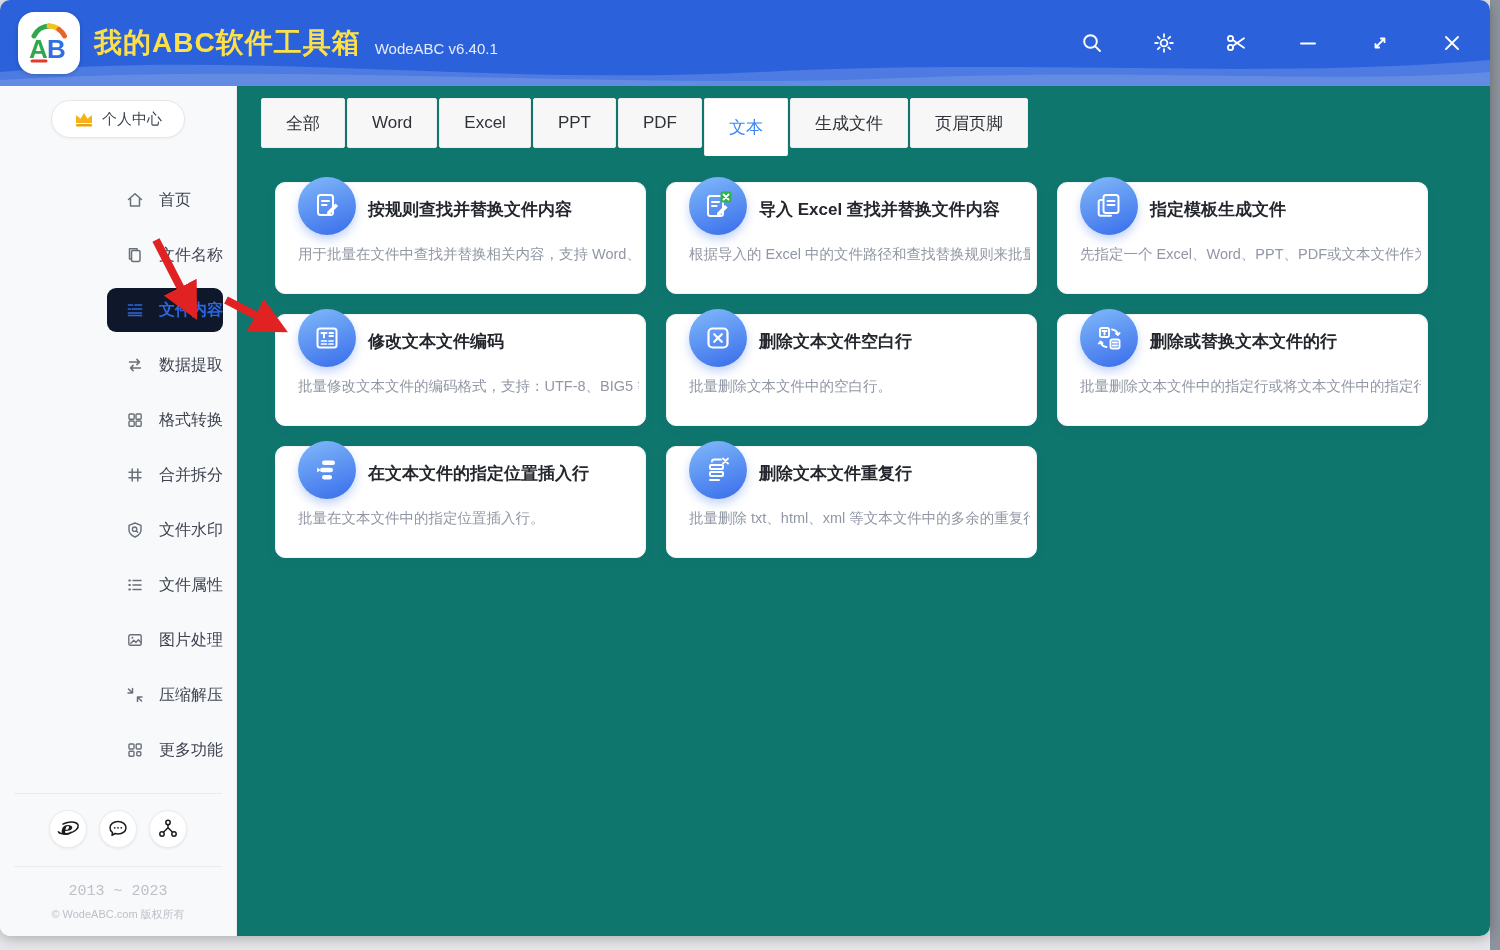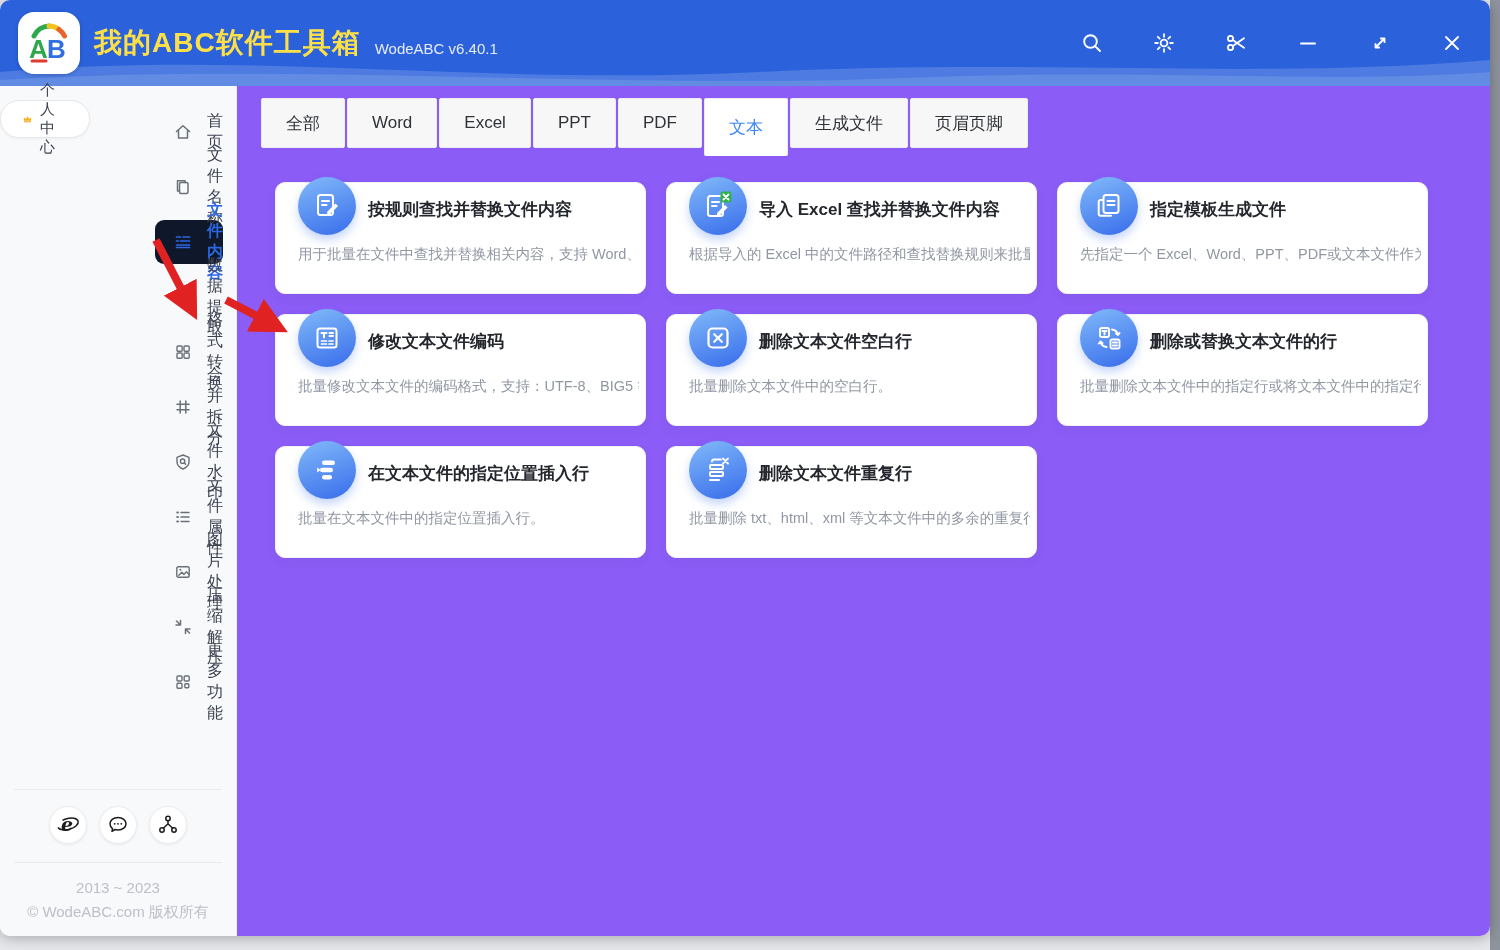"个人中心" .sidebar { align-items: none -> flex-end; flex-direction: row -> column }
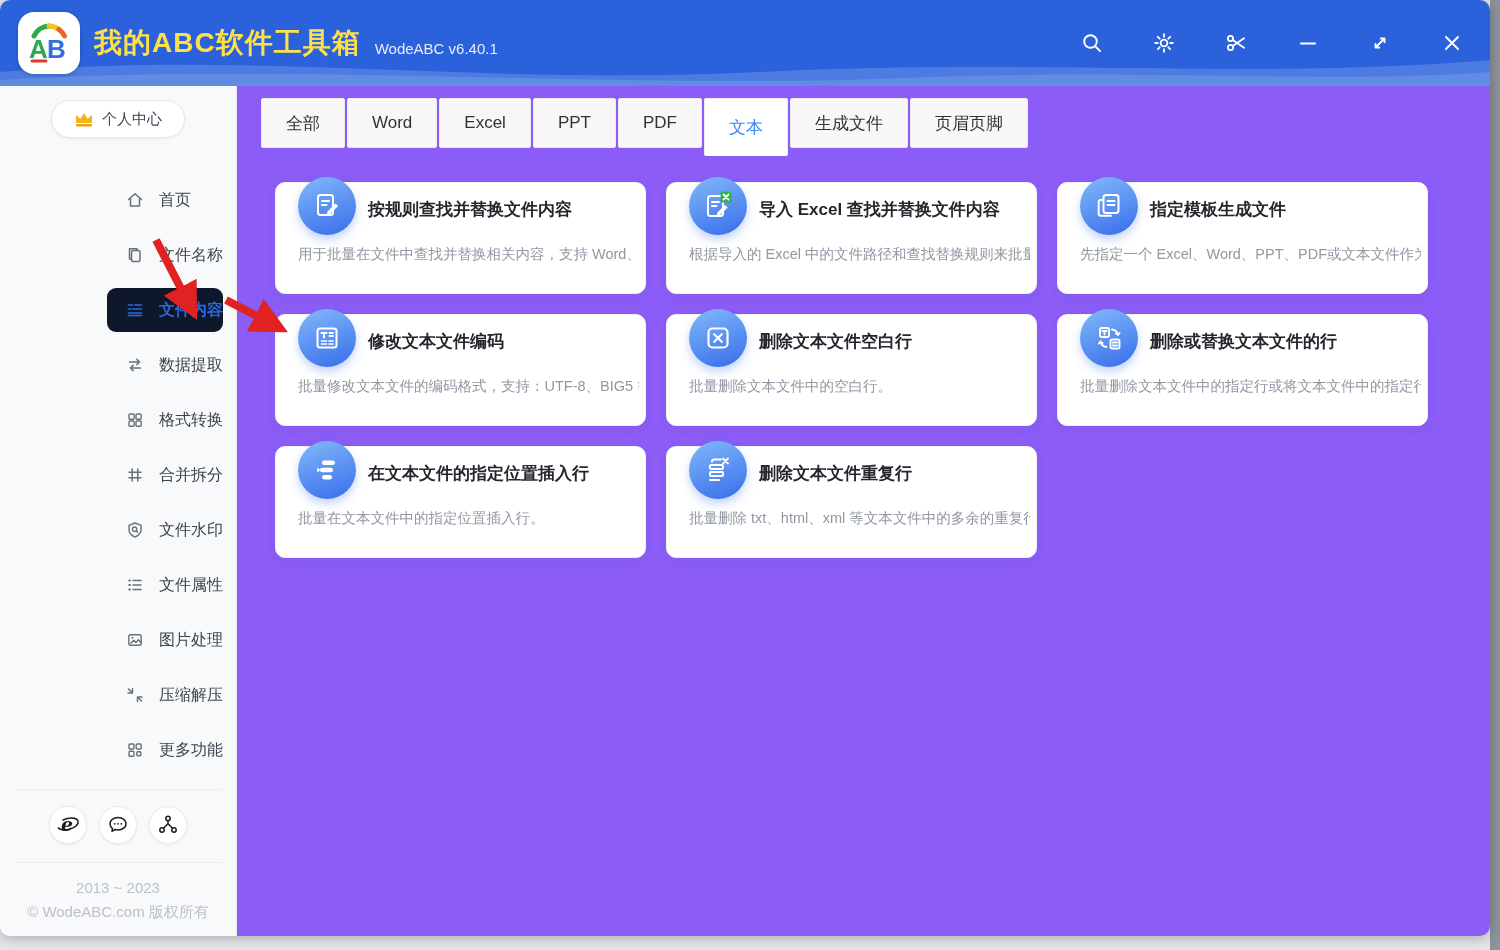"全部" .main { background: #8b5cf6 -> #0f766e }
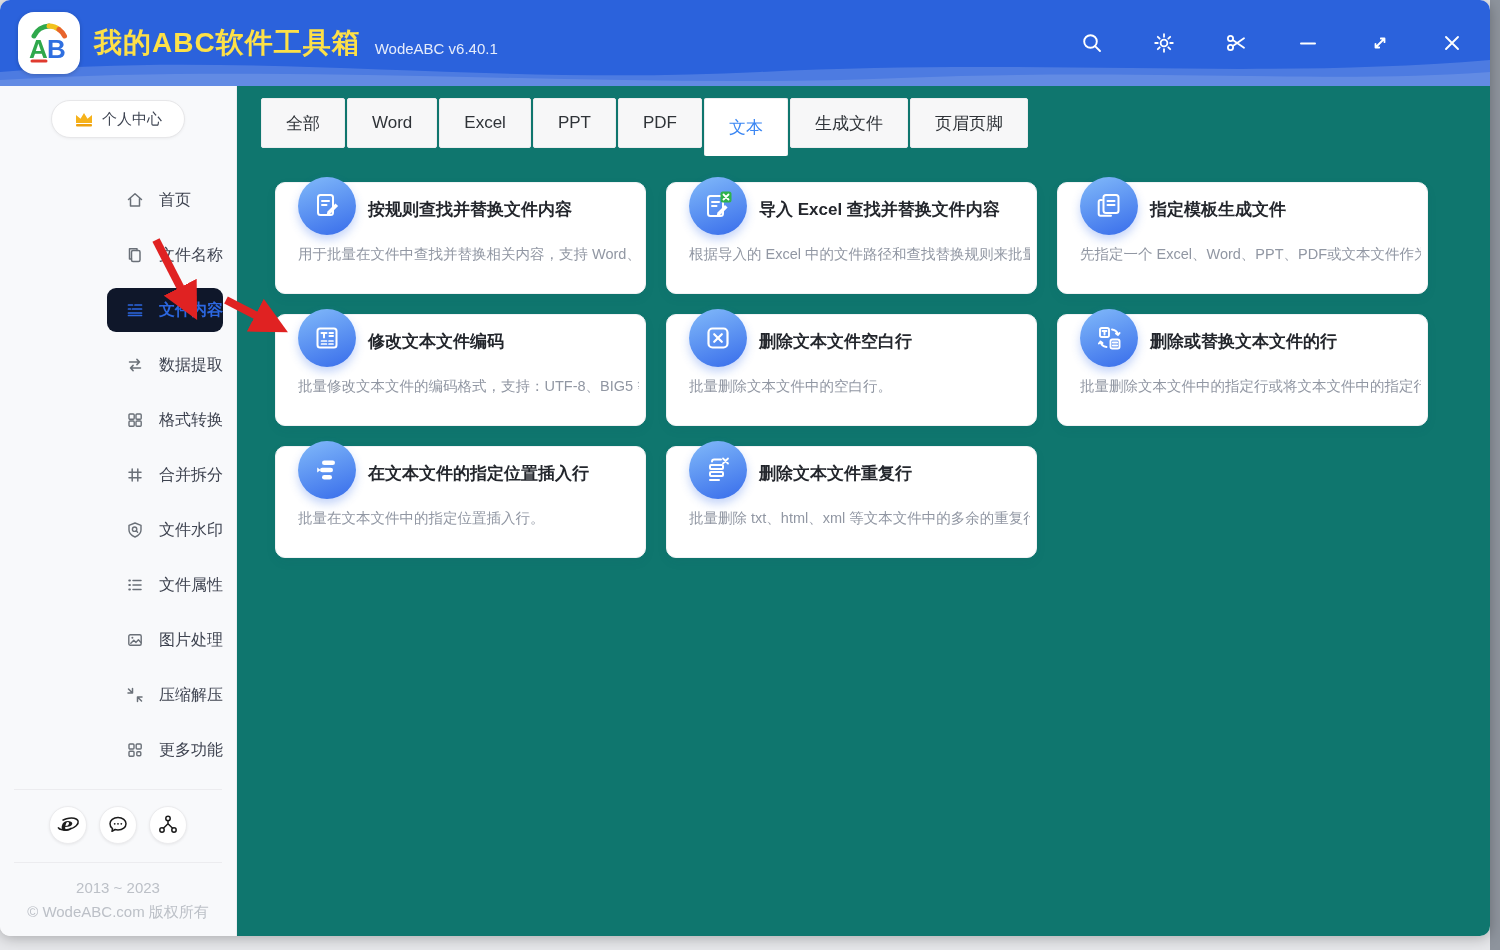"2013 ~ 2023" .foot-years { font-family: none -> Liberation Mono, monospace }
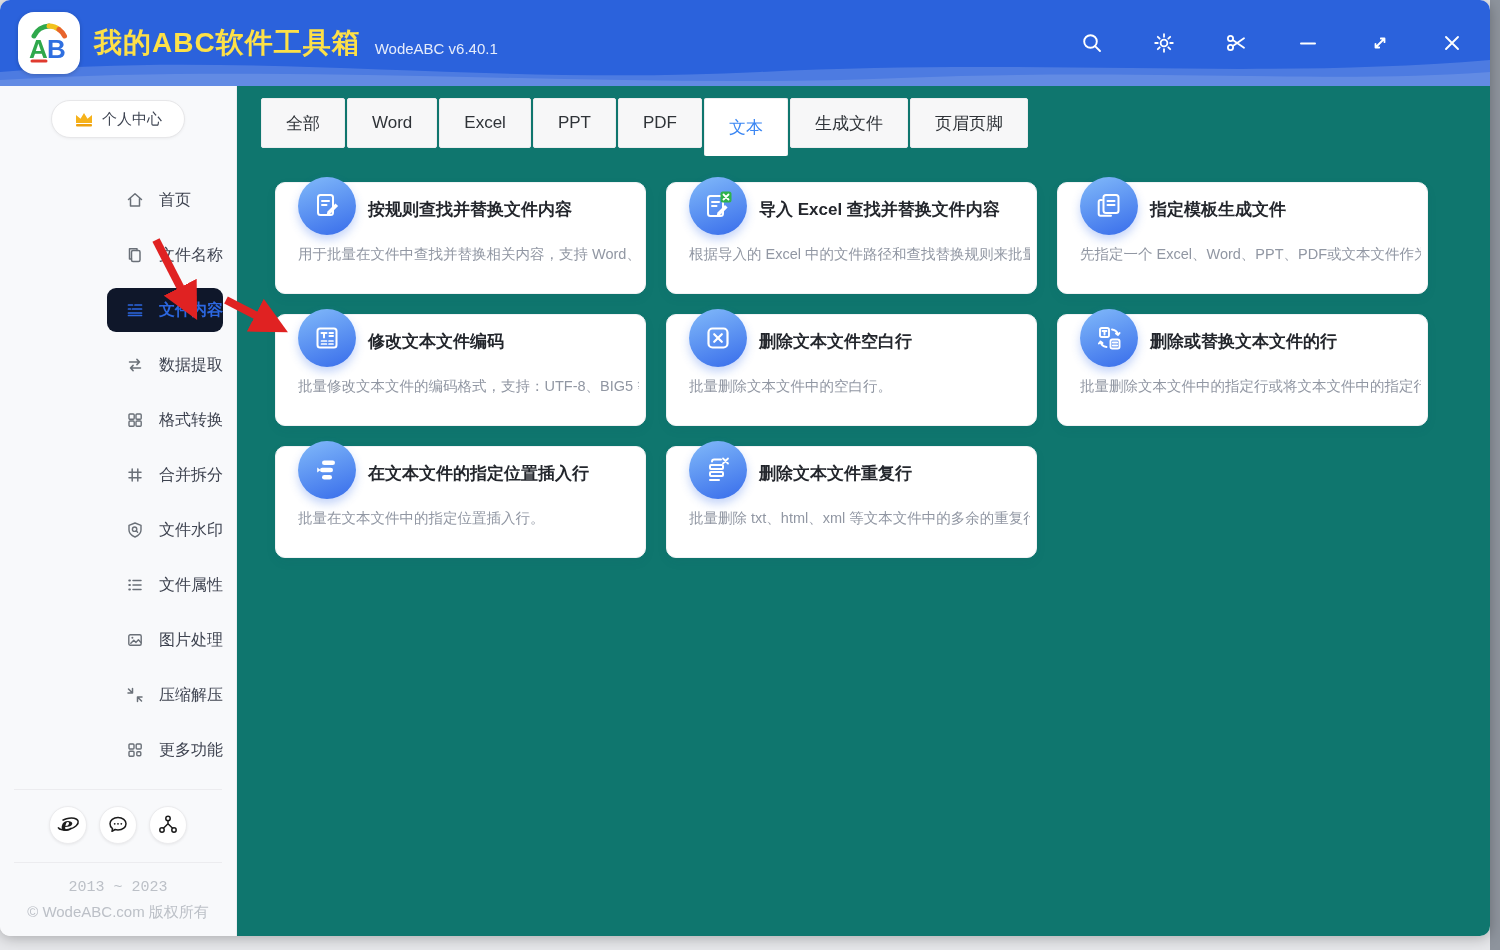"© WodeABC.com 版权所有" .foot-copy { font-size: 15px -> 11px }
